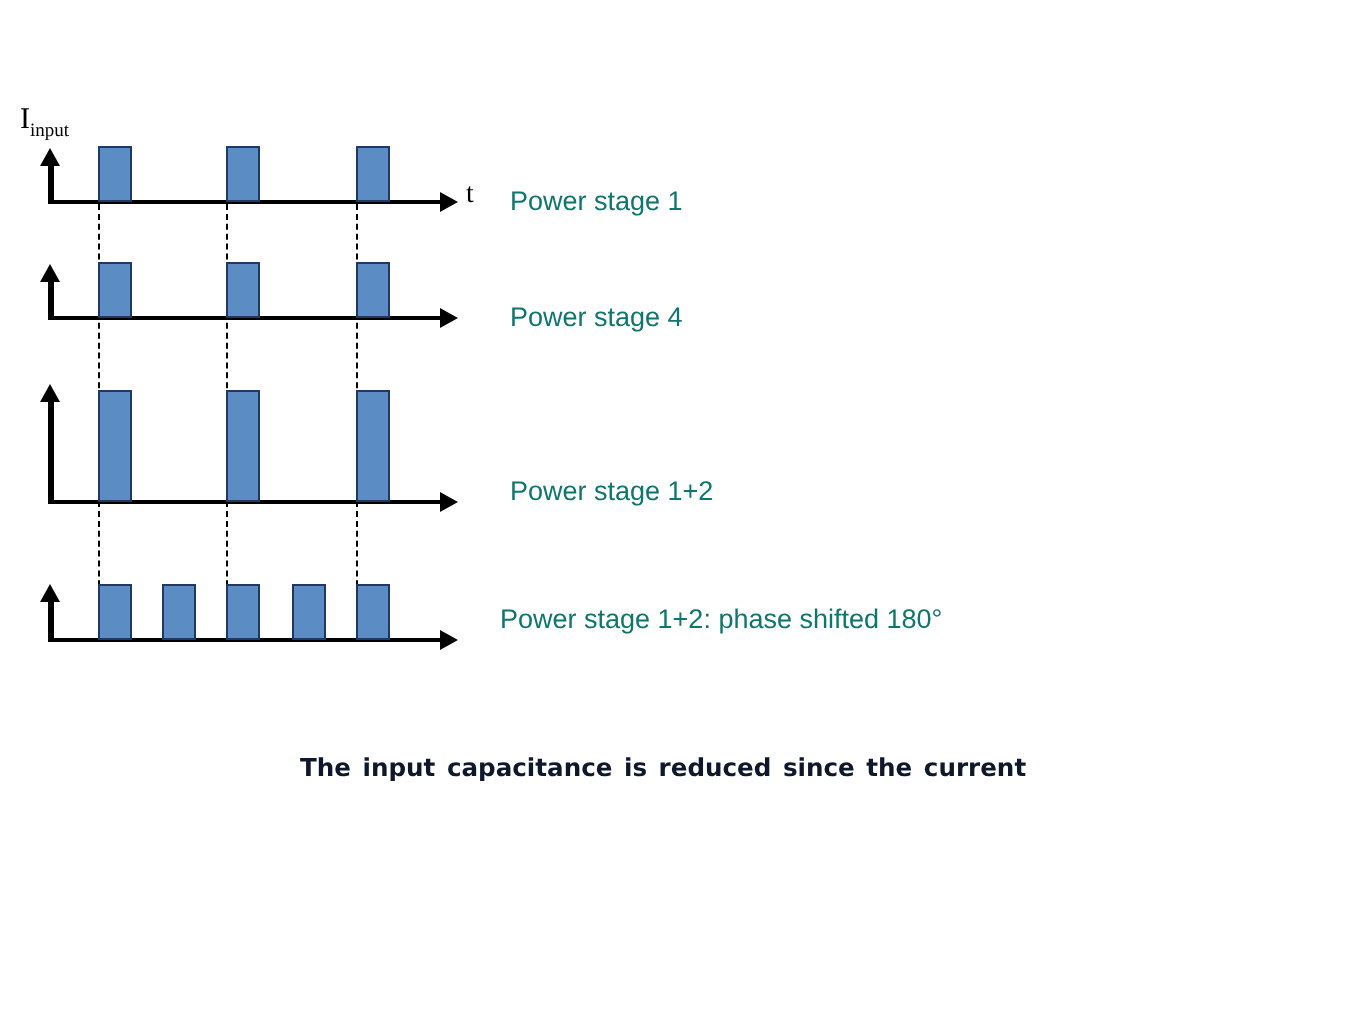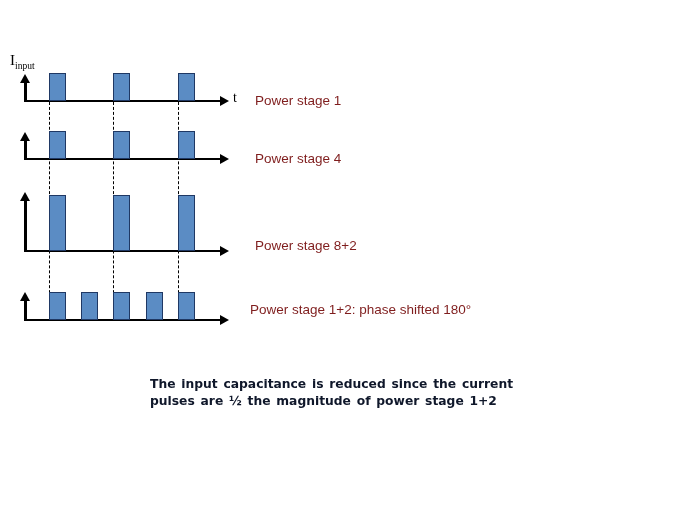"Power stage 1" .rowlabel { color: #7f1d1d -> #0f766e }
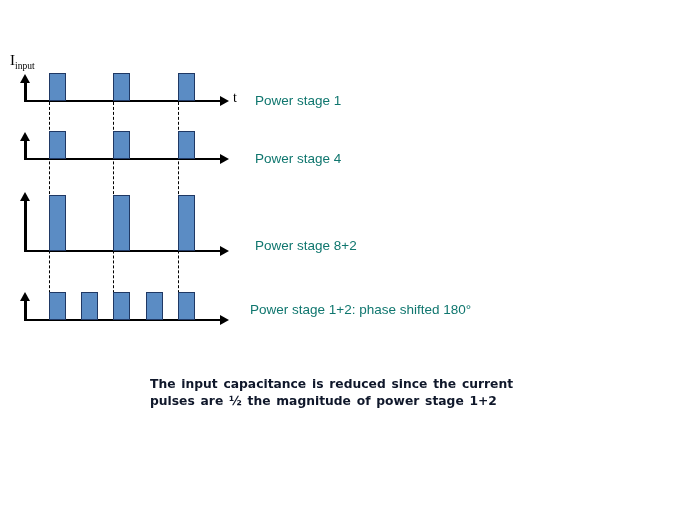"Power stage 8+2" div.rowlabel { text: 8+2 -> 1+2 }
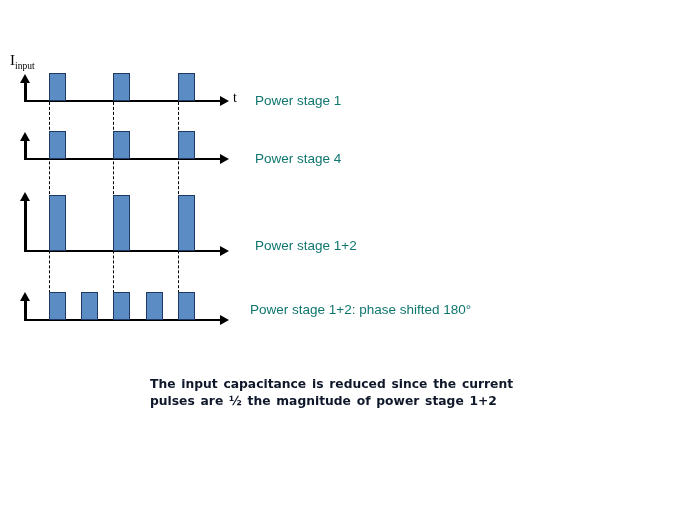"pulses are ½ the magnitude" div { html: <div>pulses are ½ the magnitude of power stage 1+2</div> -> none }
